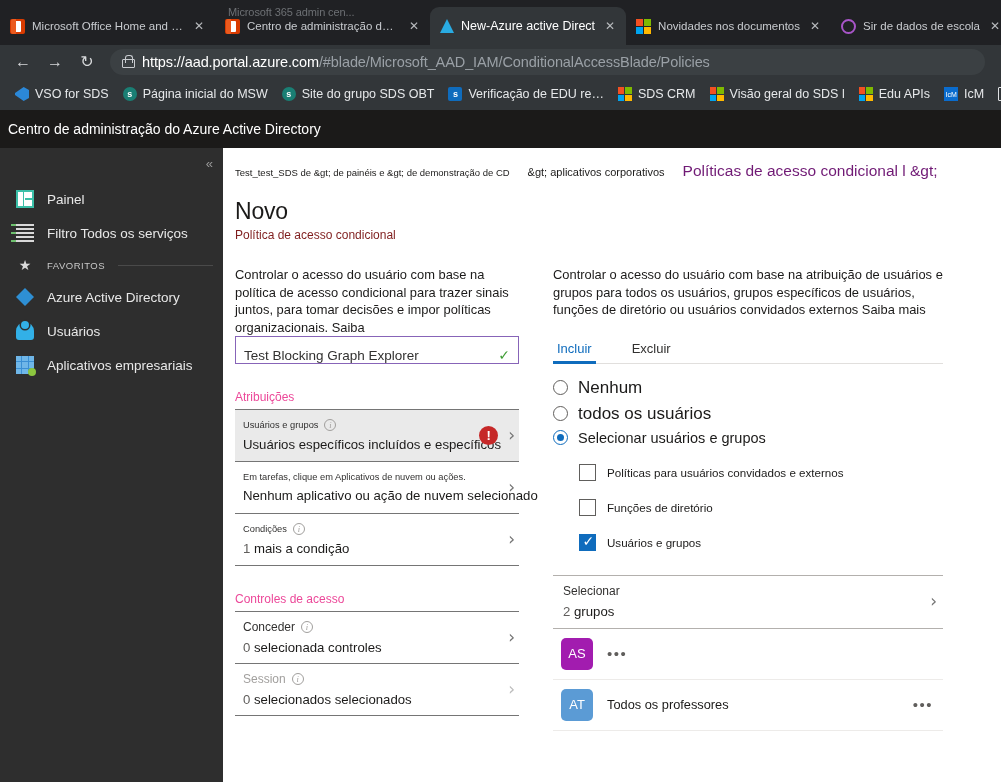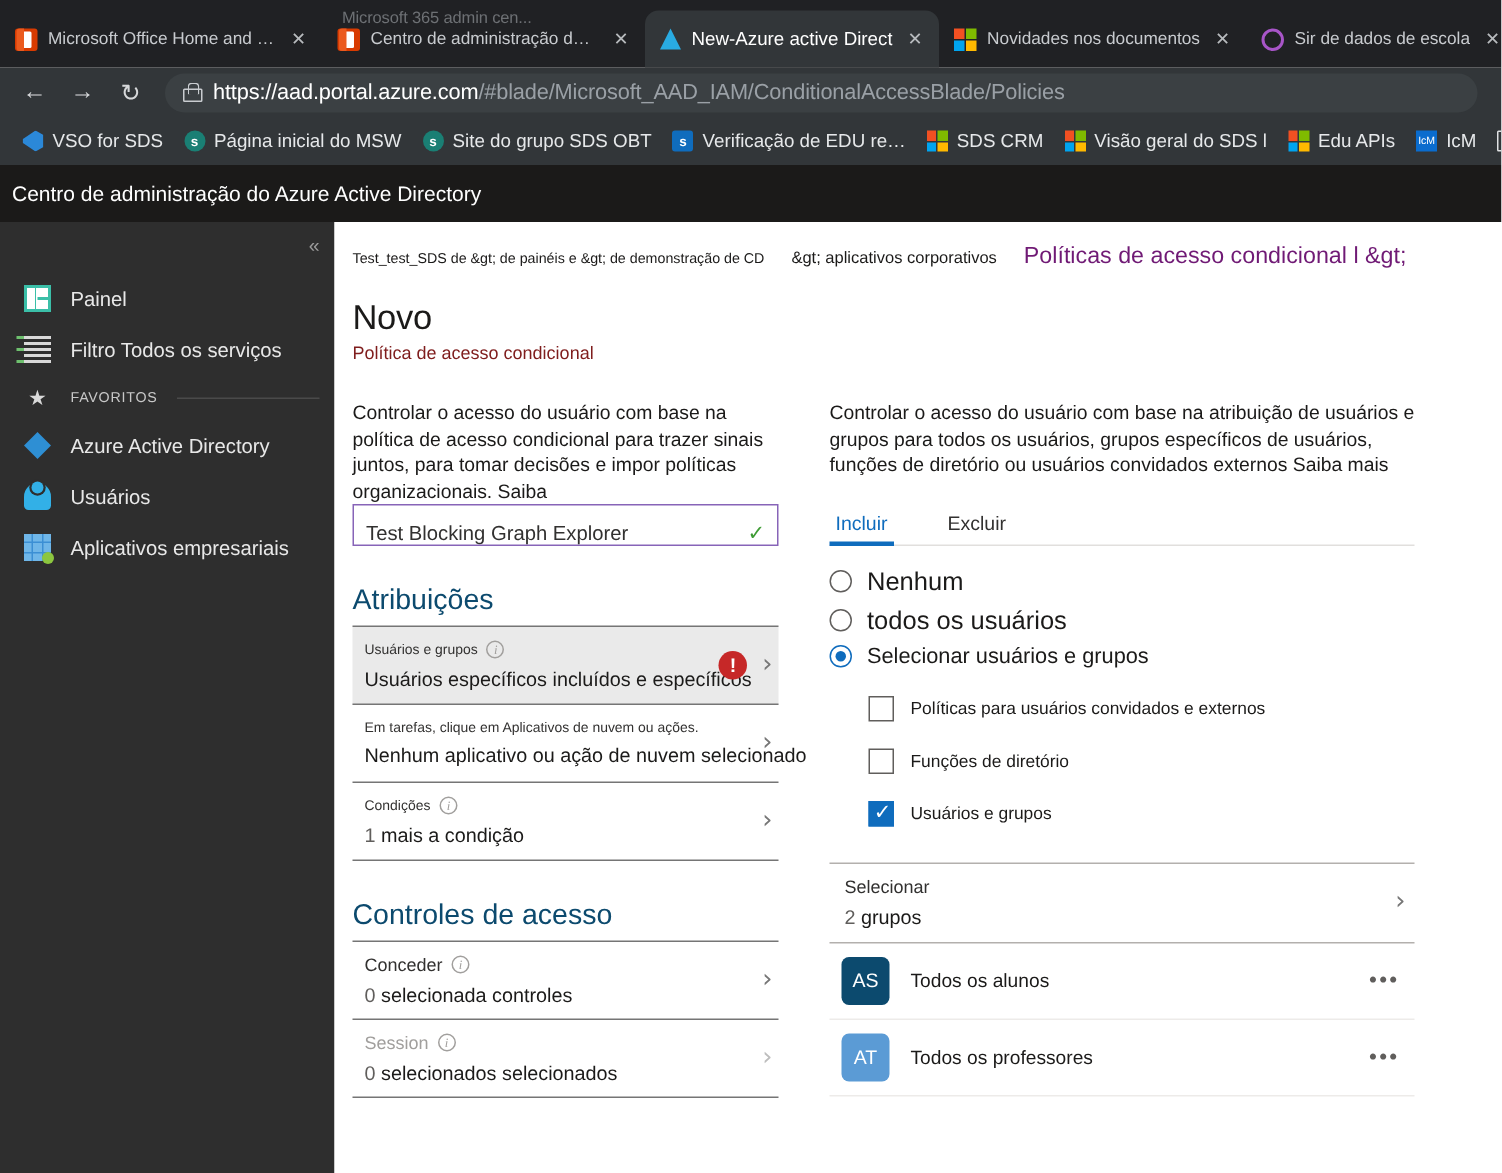"Atribuições" .section-head { color: #0c4a6e -> #ec4899; font-size: 19px -> 12px }
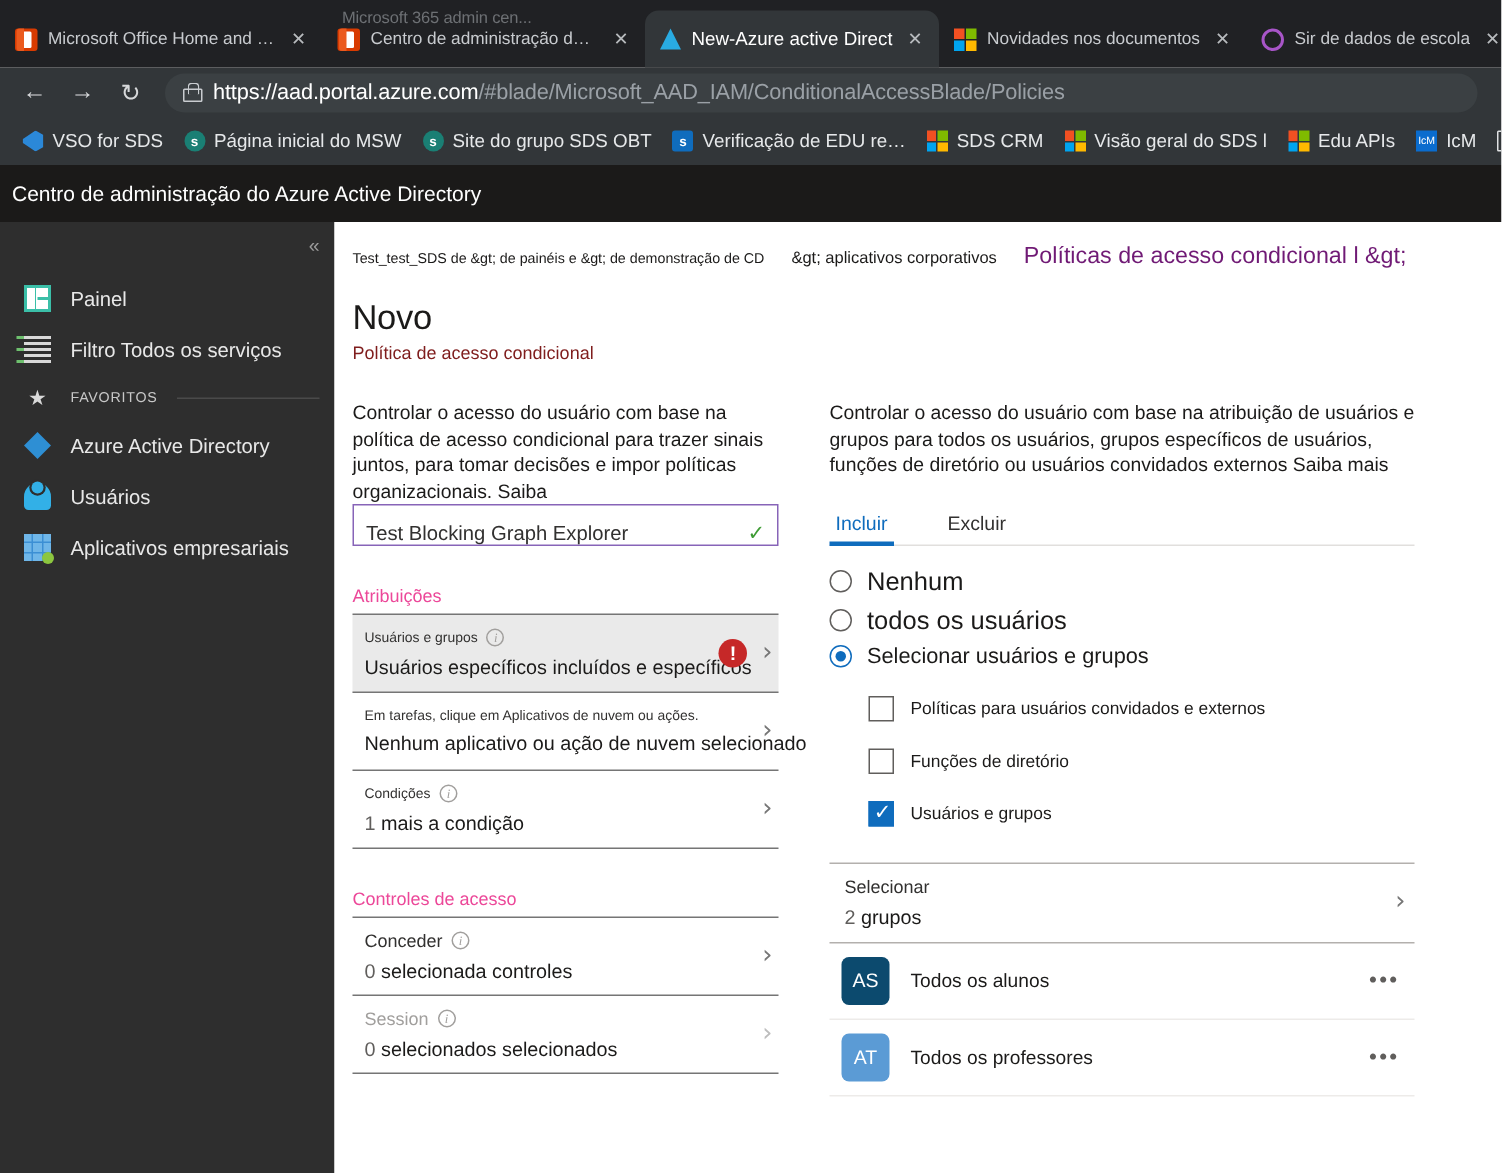"AS" span.avatar { background: #0c4a6e -> #a21caf }
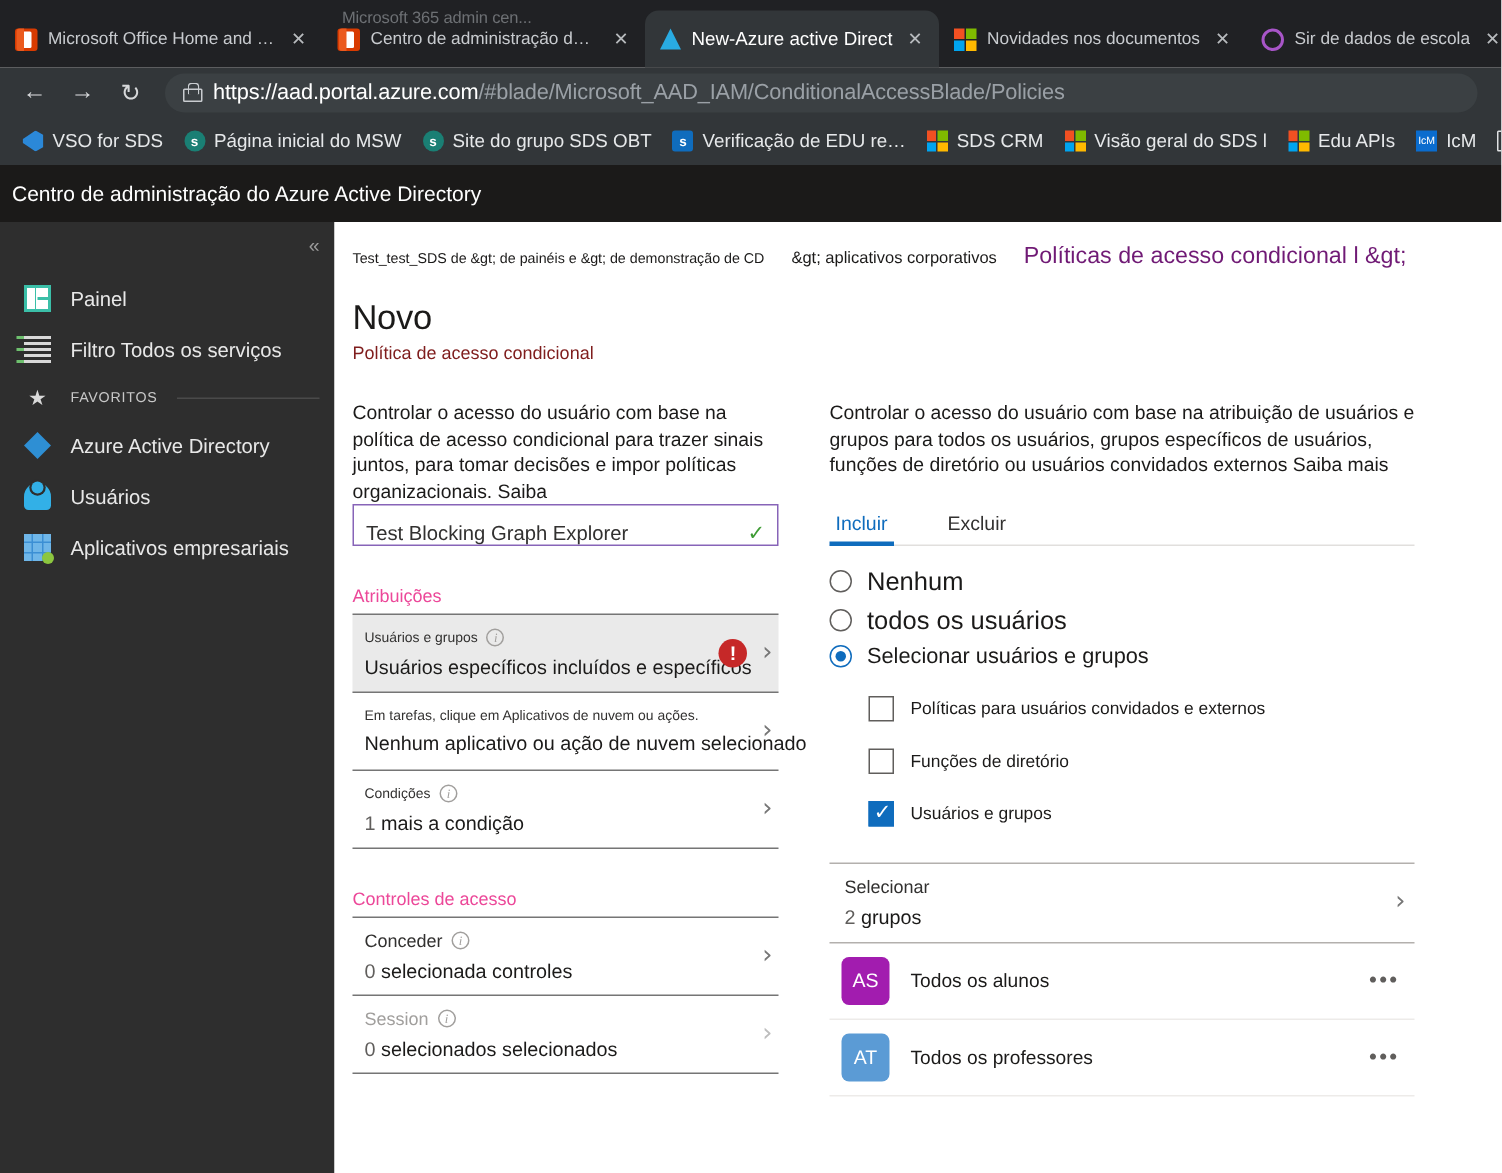"Todos os alunos" span.gname { html: <span>Todos os alunos</span> -> none }
